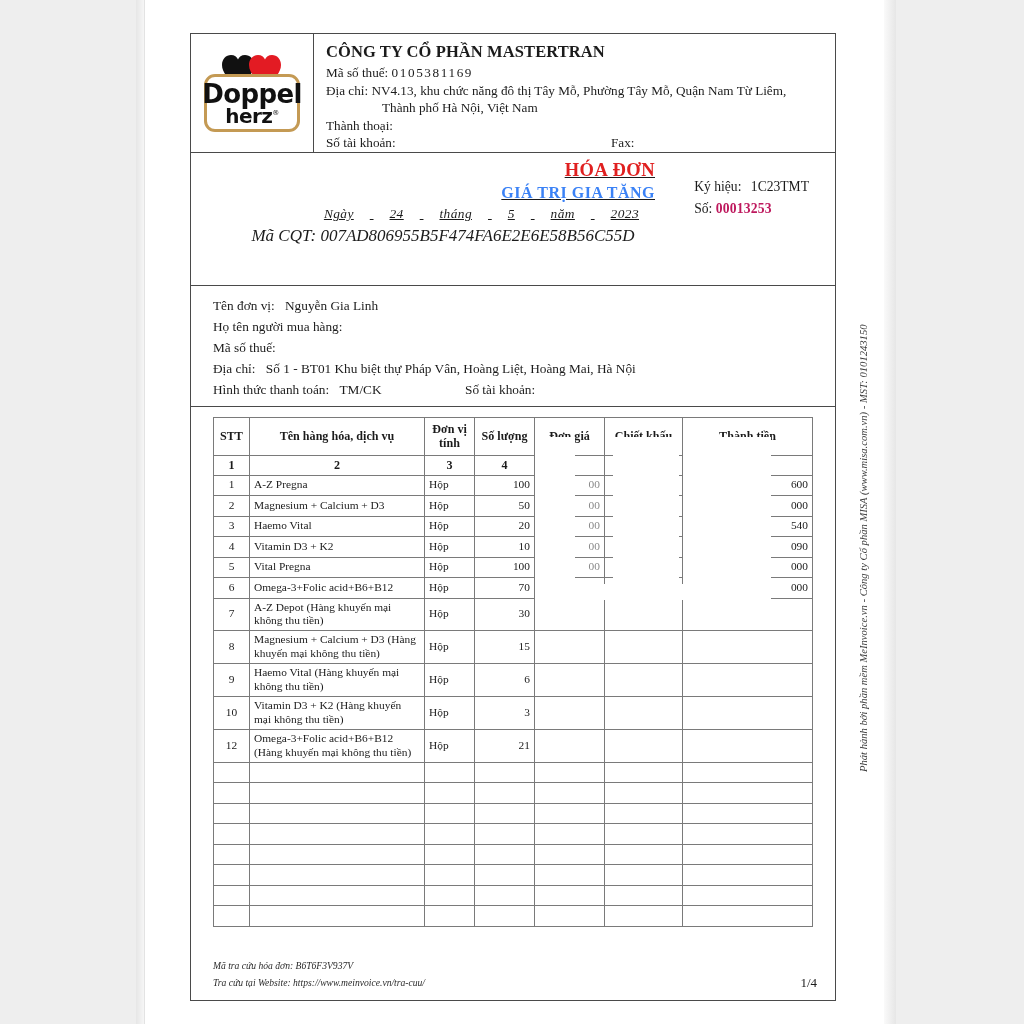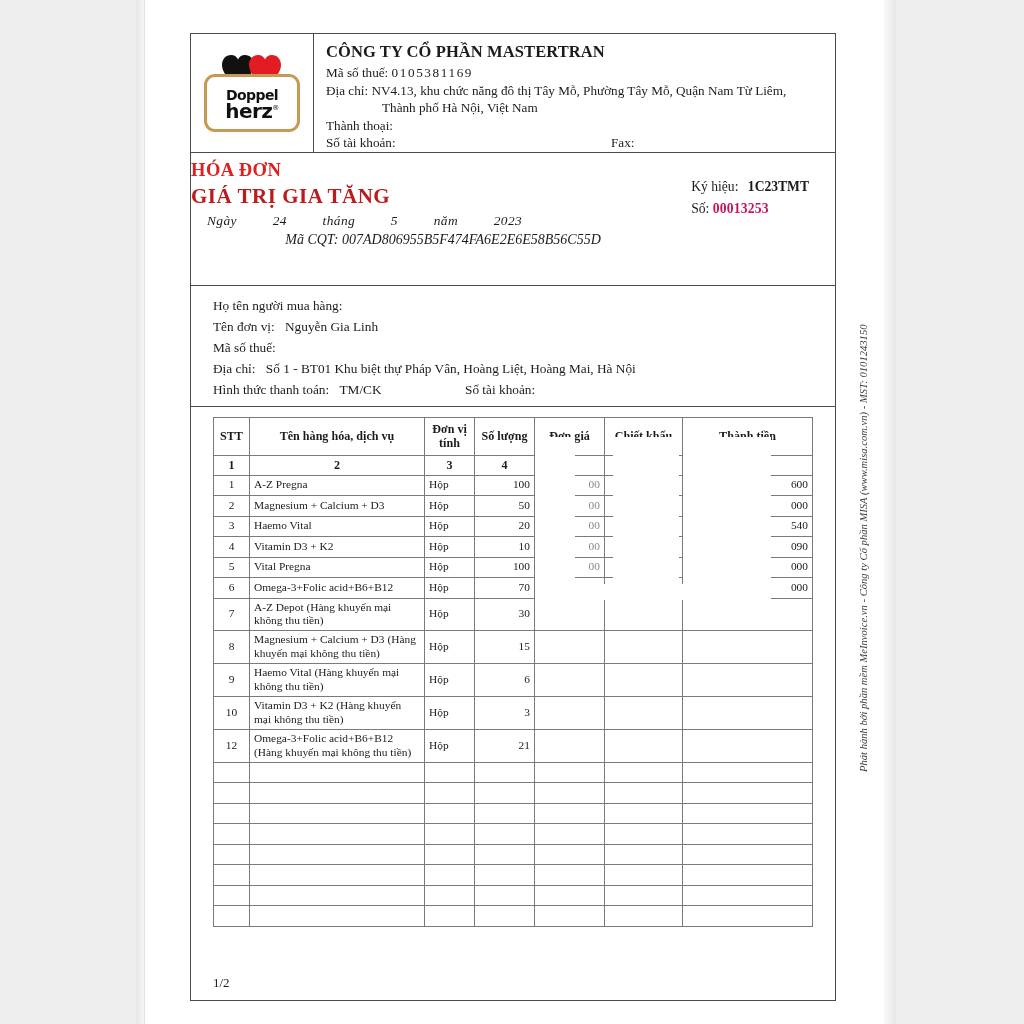"Doppel" .logo-t1 { font-size: 14px -> 26px }
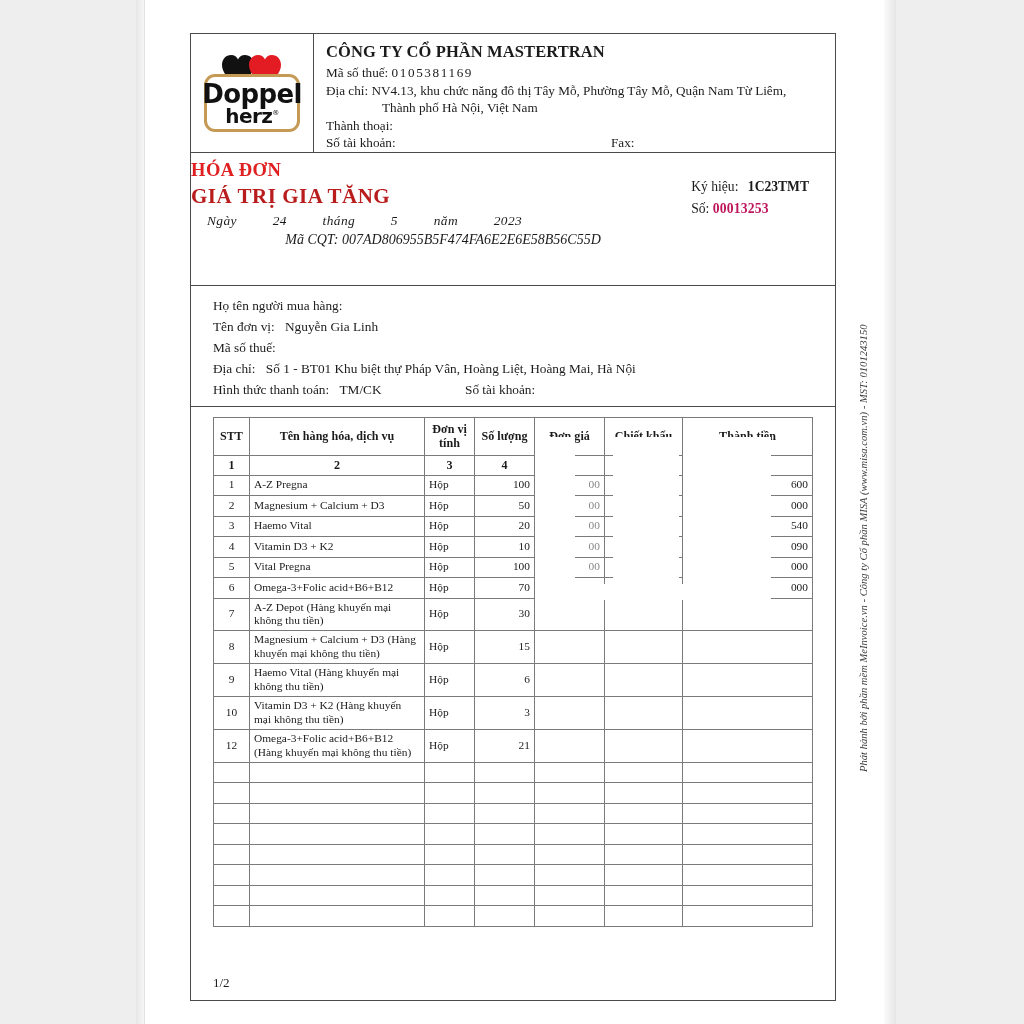"HÓA ĐƠN" .ti-center { text-align: left -> right; text-decoration: none -> underline }
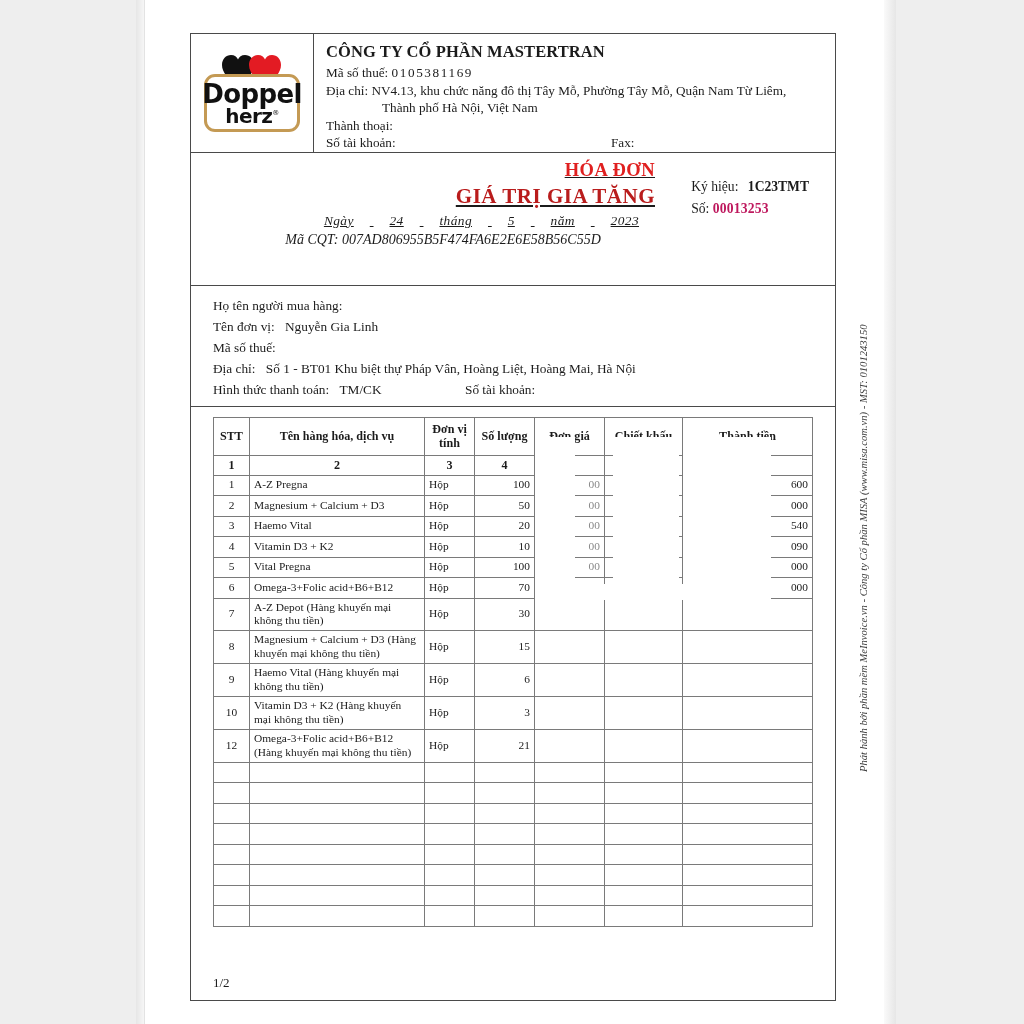"GIÁ TRỊ GIA TĂNG" .ti-2 { color: #b91c1c -> #3b82f6; font-size: 21px -> 16px }
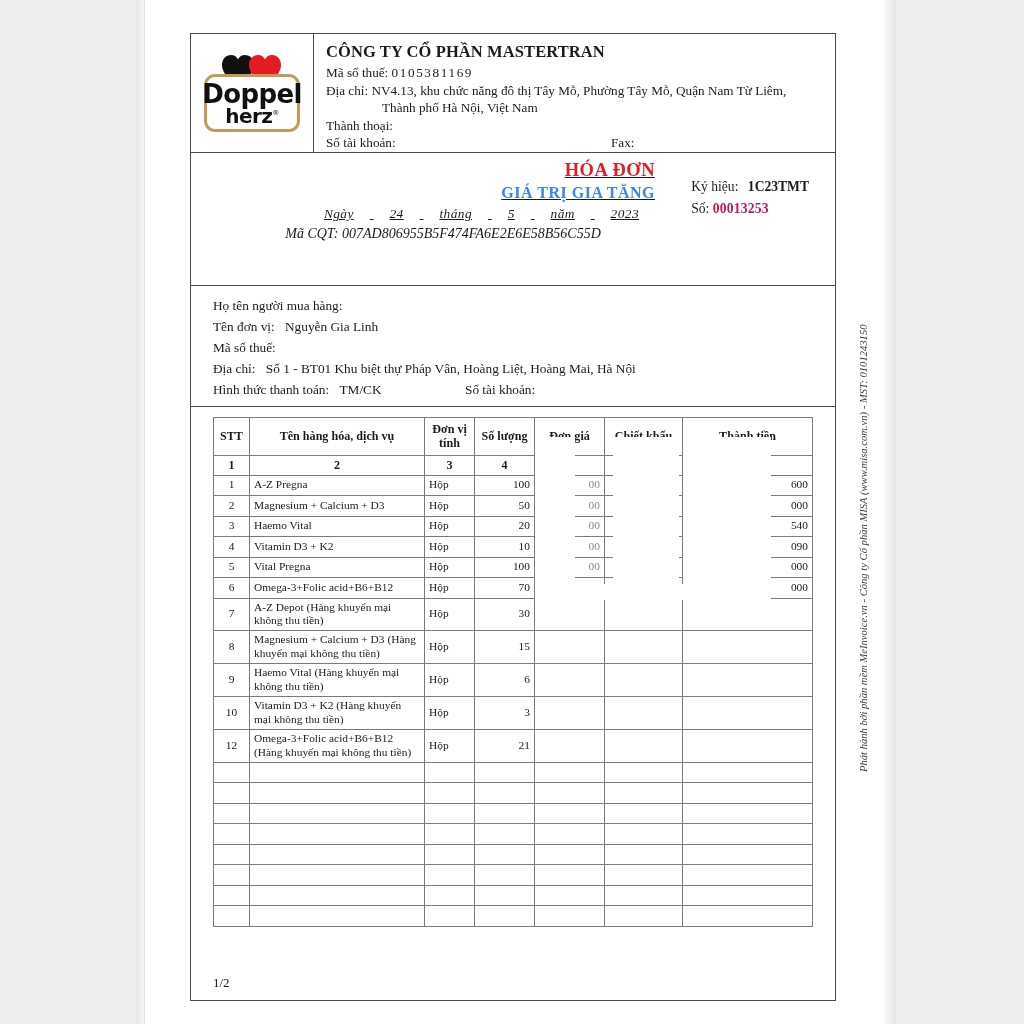"1C23TMT" .ti-right .kh { font-weight: bold -> none }
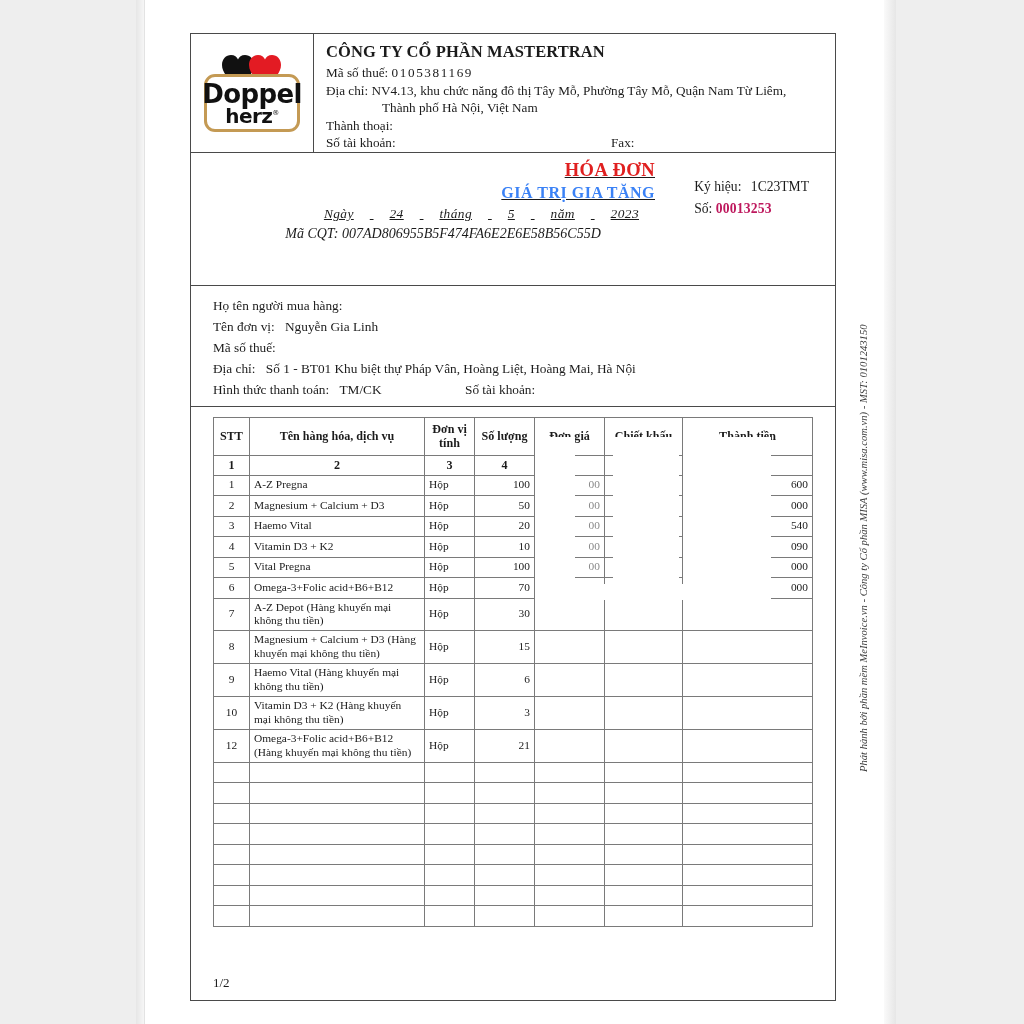"Mã CQT:" .ti-cqt { font-size: 14px -> 17px }
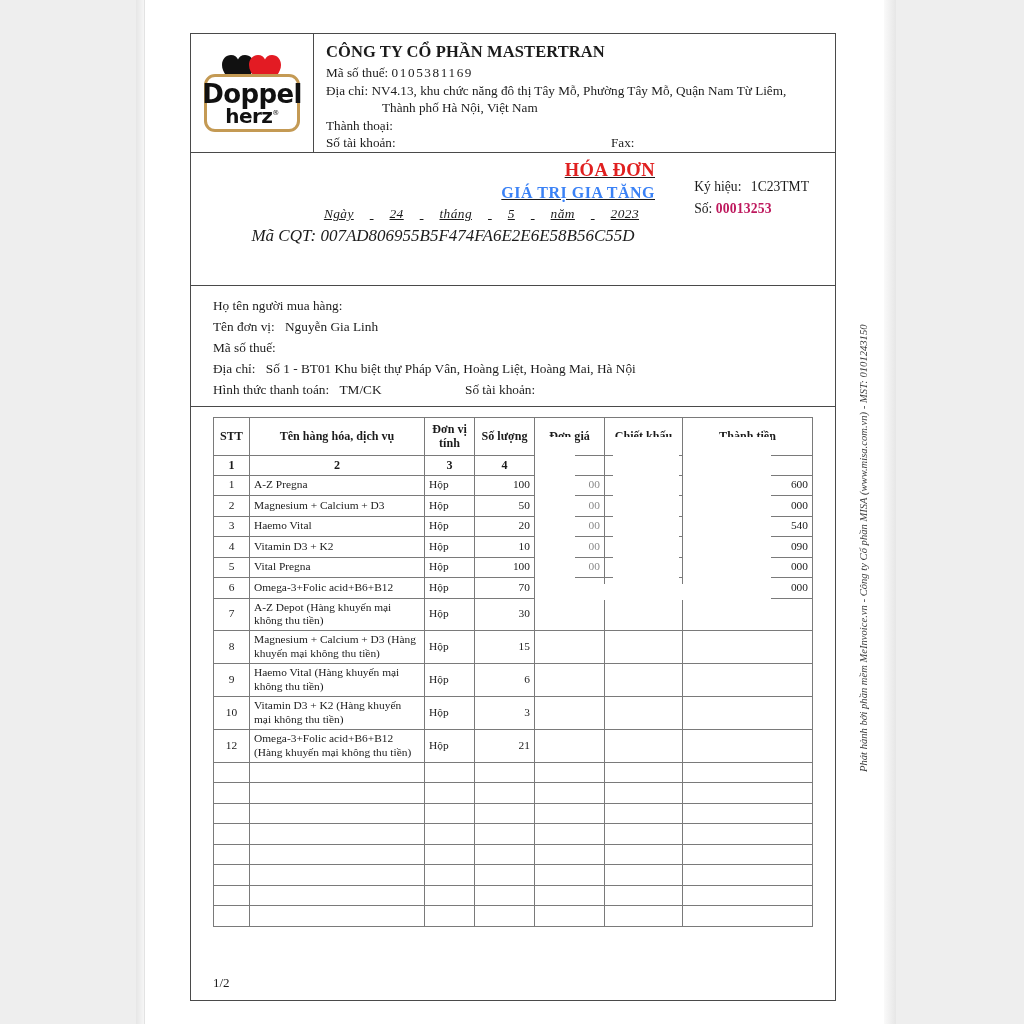"Họ tên người mua hàng:" div { order: before "Tên đơn vị: Nguyễn Gia" -> after "Tên đơn vị: Nguyễn Gia" }
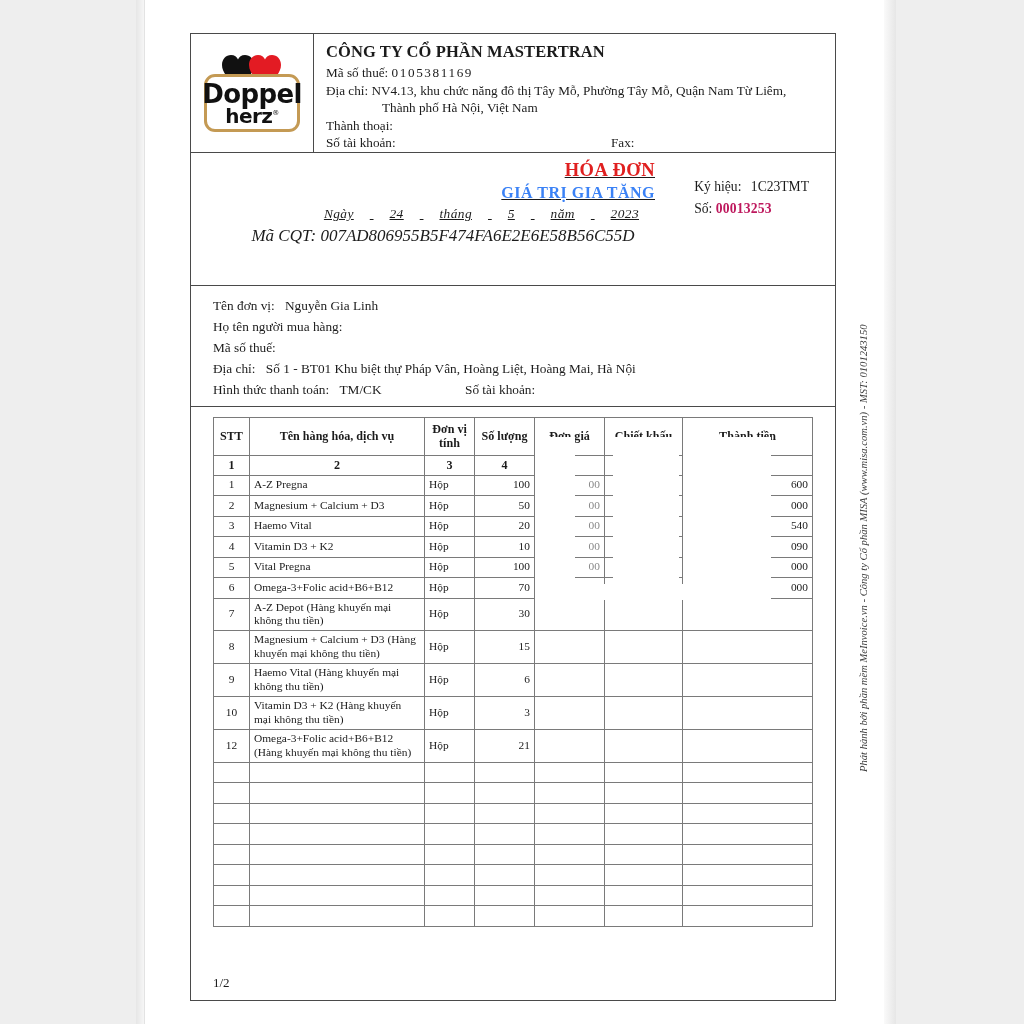"Mã tra cứu hóa đơn:" div.ftr-left { html: none -> <div> <div>Mã tra cứu hóa đơn: B6T6F3V937V</div> <div>Tra cứu tại Website: https://www.meinvoice.vn/tra-cuu/</div> </div> }
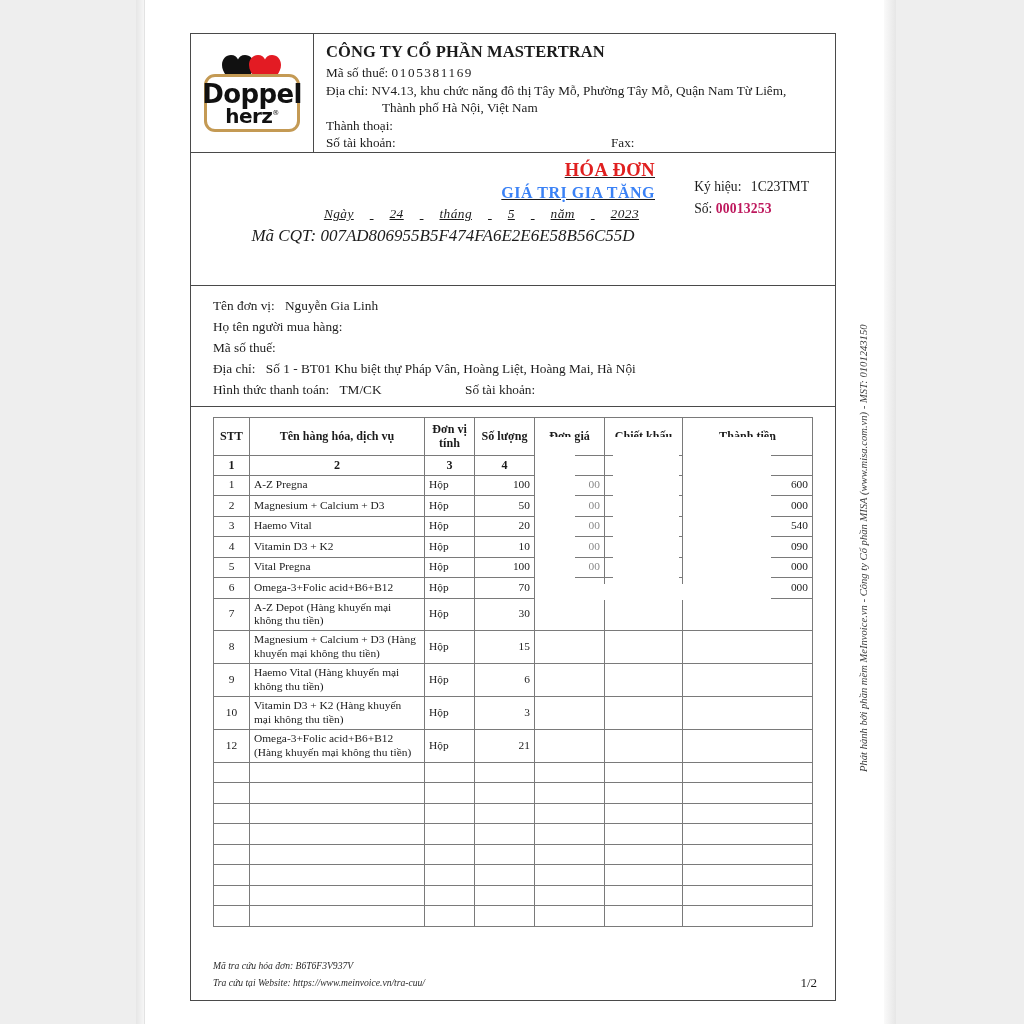"1/2" div.ftr-page { text: 1/2 -> 1/4 }
